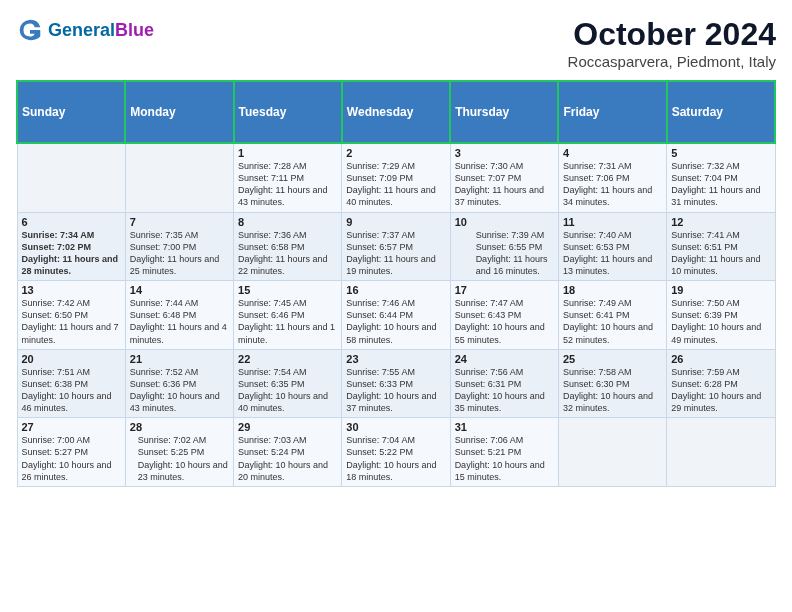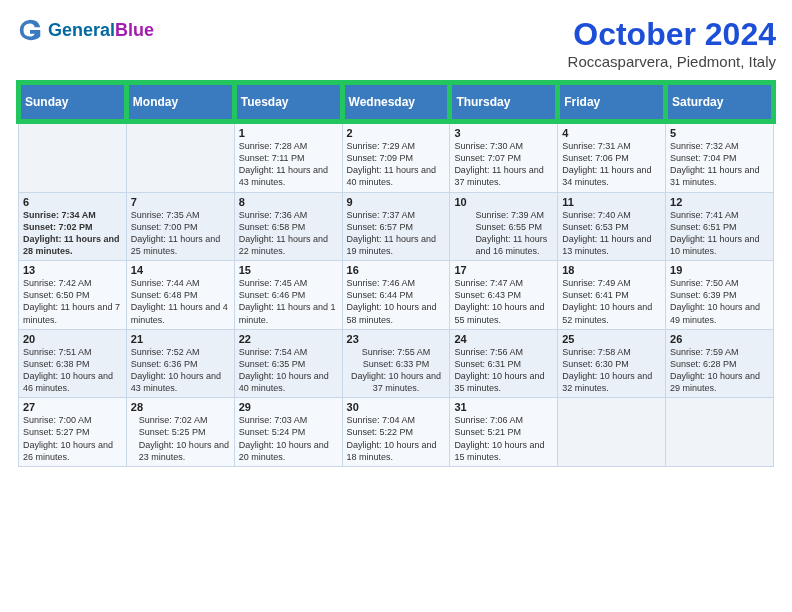"October 2024" .month-title { color: #1d4ed8 -> #0f172a }
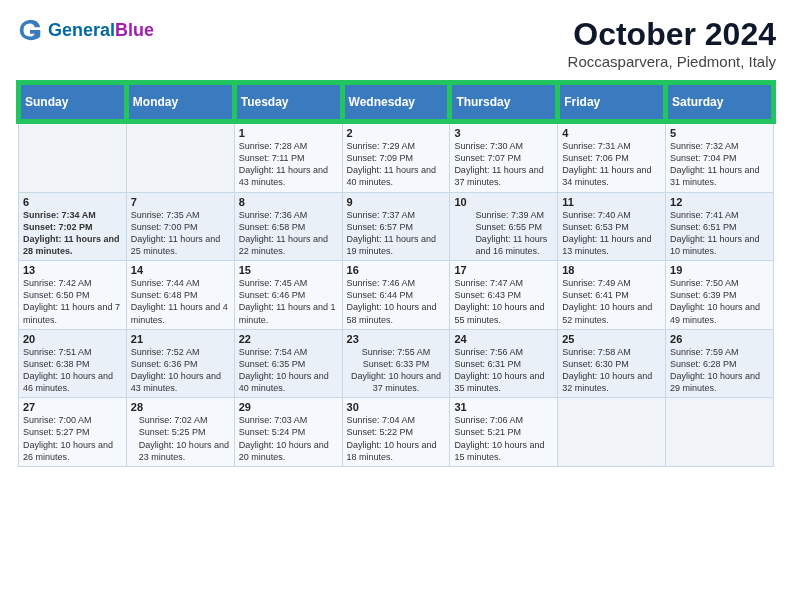"Sunday" .calendar th { border: 5px solid #22c55e -> 2px solid #22c55e; padding: 10px 4px -> 23px 4px }
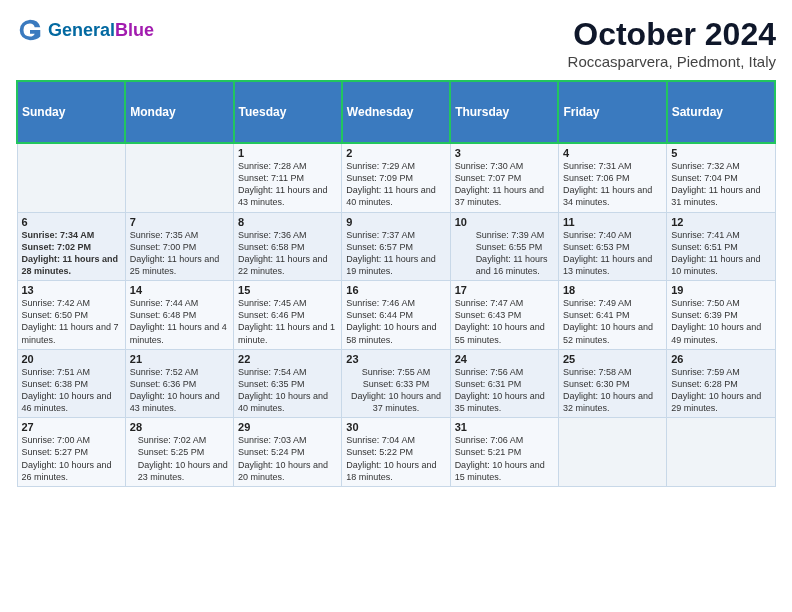"Sunrise: 7:55 AM" div.day-info { text-align: center -> none }
